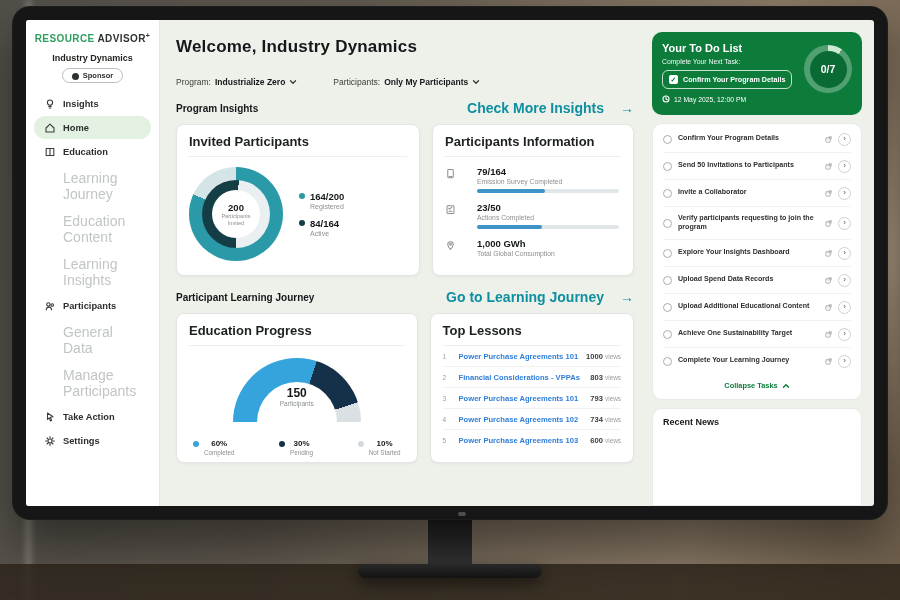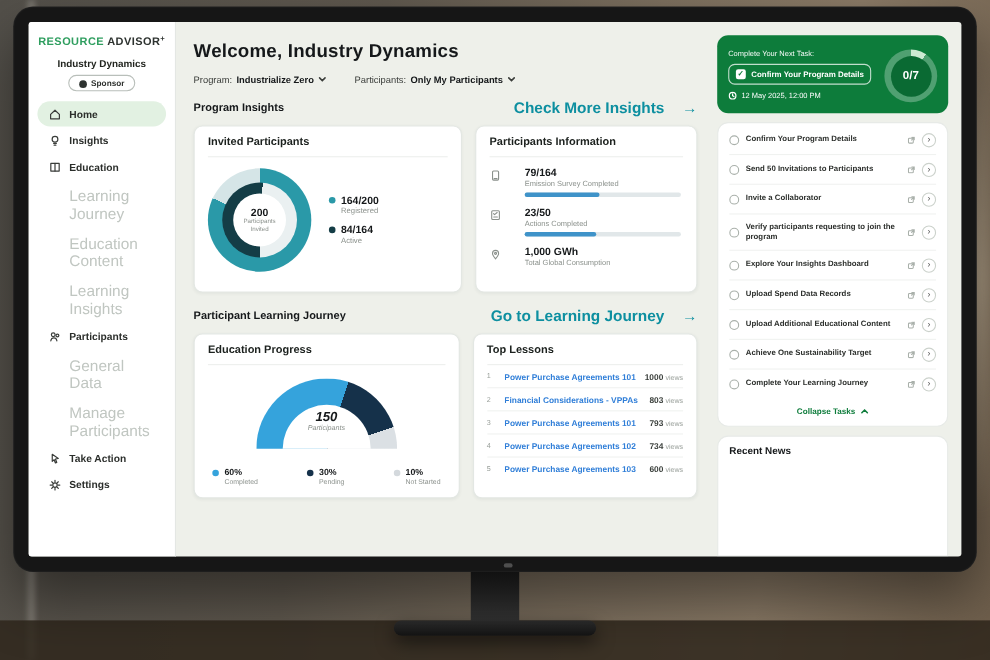"Your To Do List" div.todo-title { html: none -> <div>Your To Do List</div> }
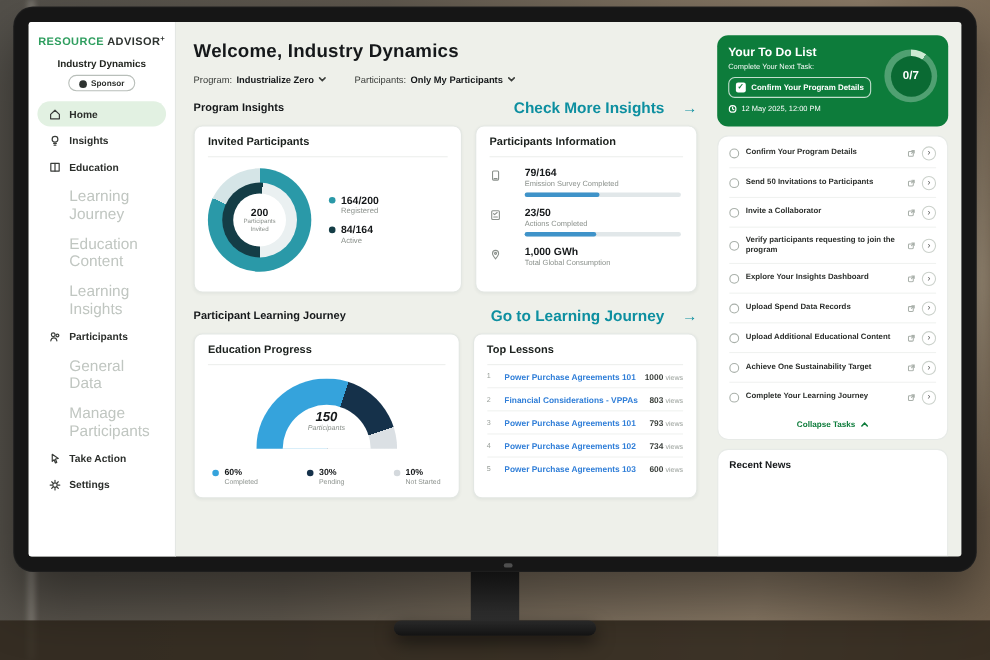"Program:" .filters { gap: 25px -> 36px; margin-top: 10px -> 20px }
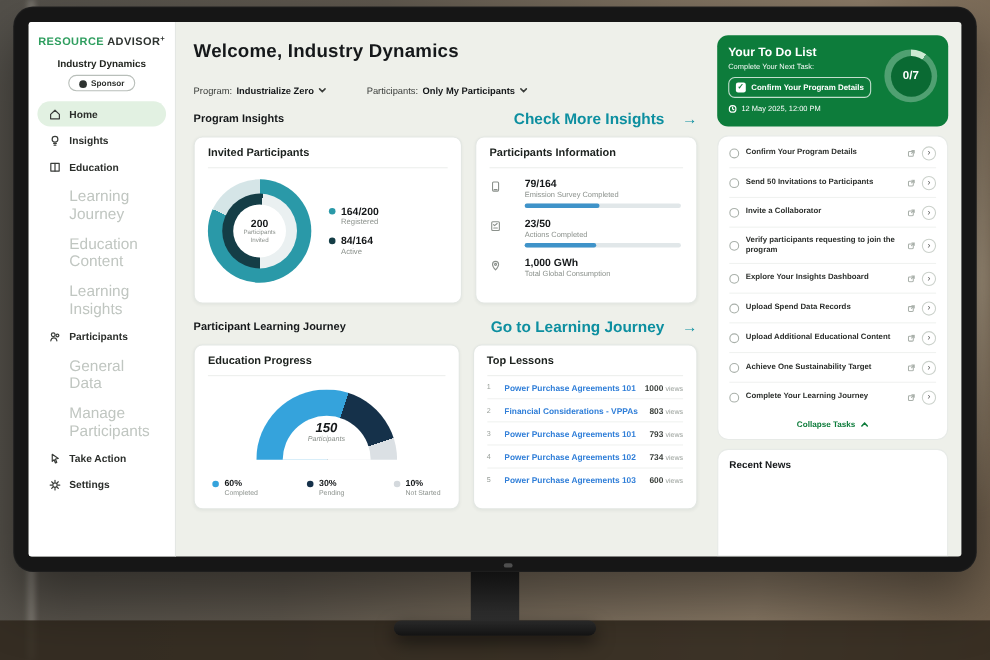"Home" div.nav-item { order: before "Insights" -> after "Insights" }
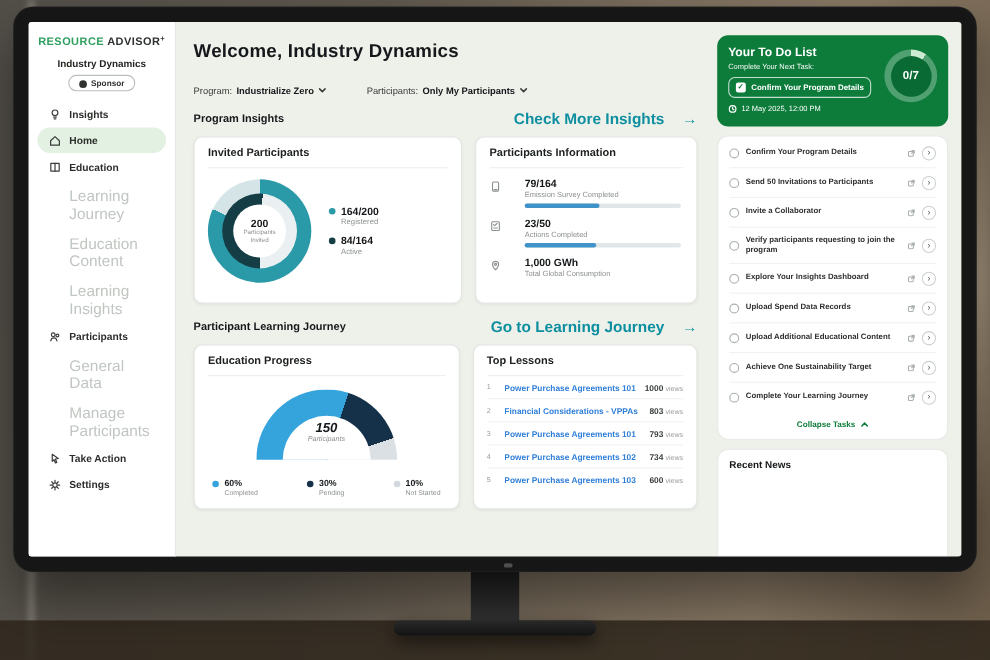"Invited Participants" .card-title { font-size: 10px -> 13px }
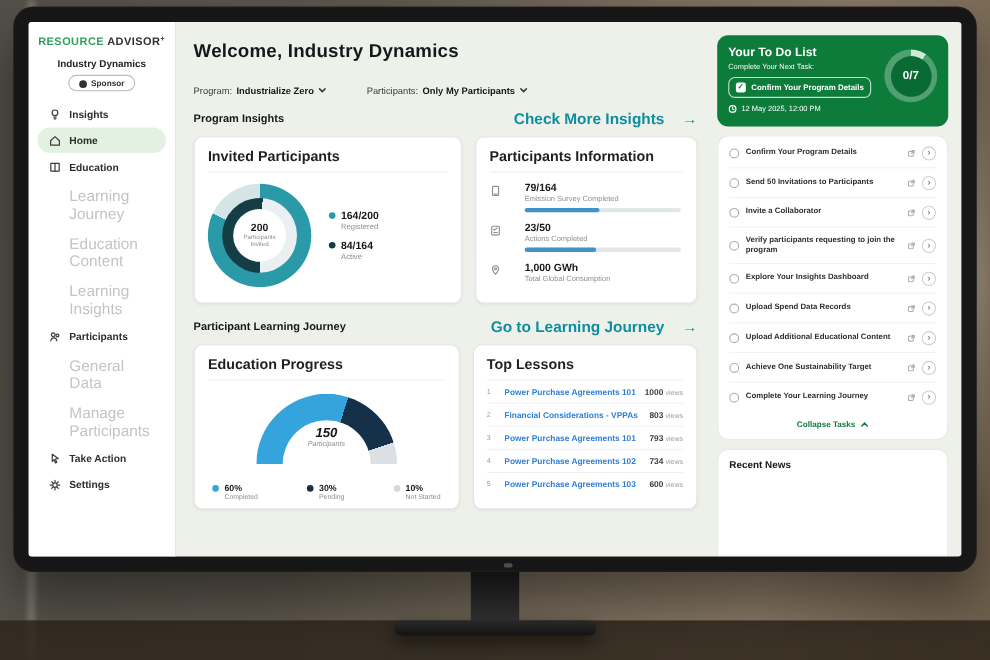"150" .gauge-center { font-style: italic -> none }
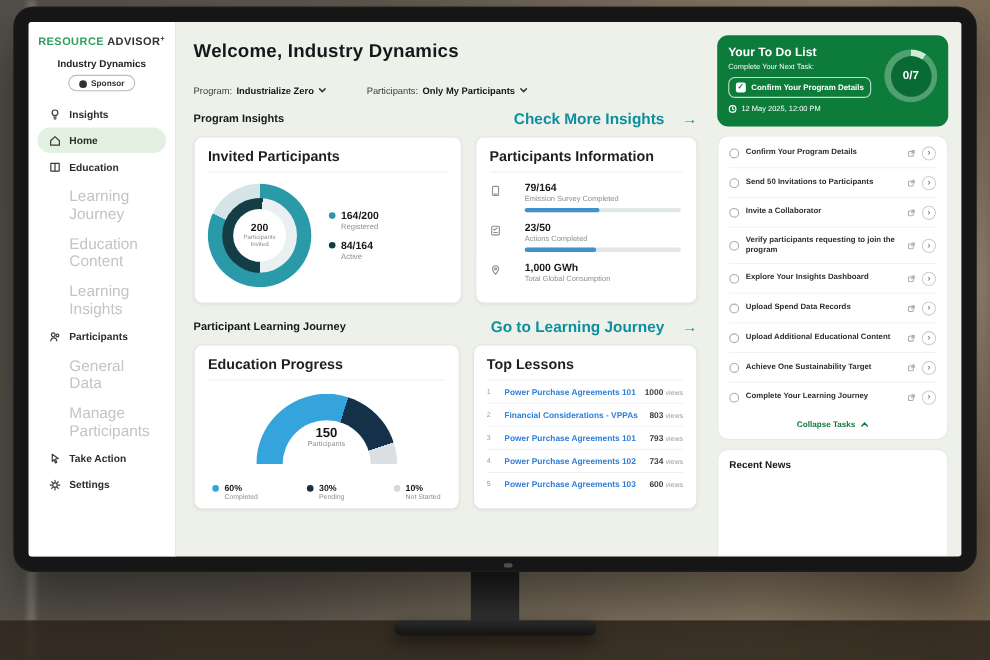"60%" .gauge-legend { text-align: none -> center }
